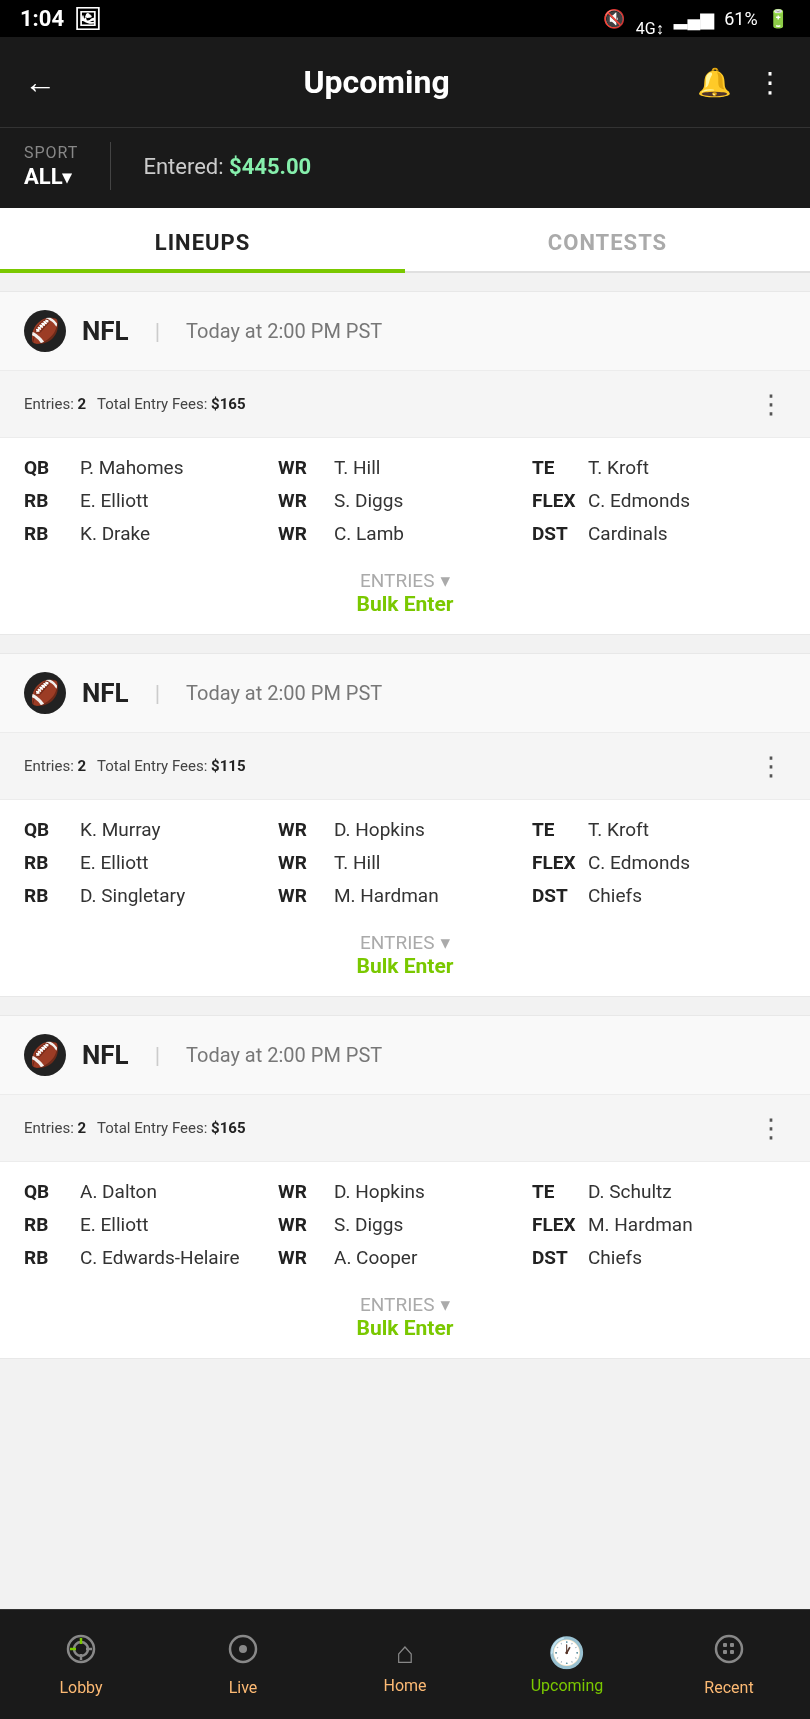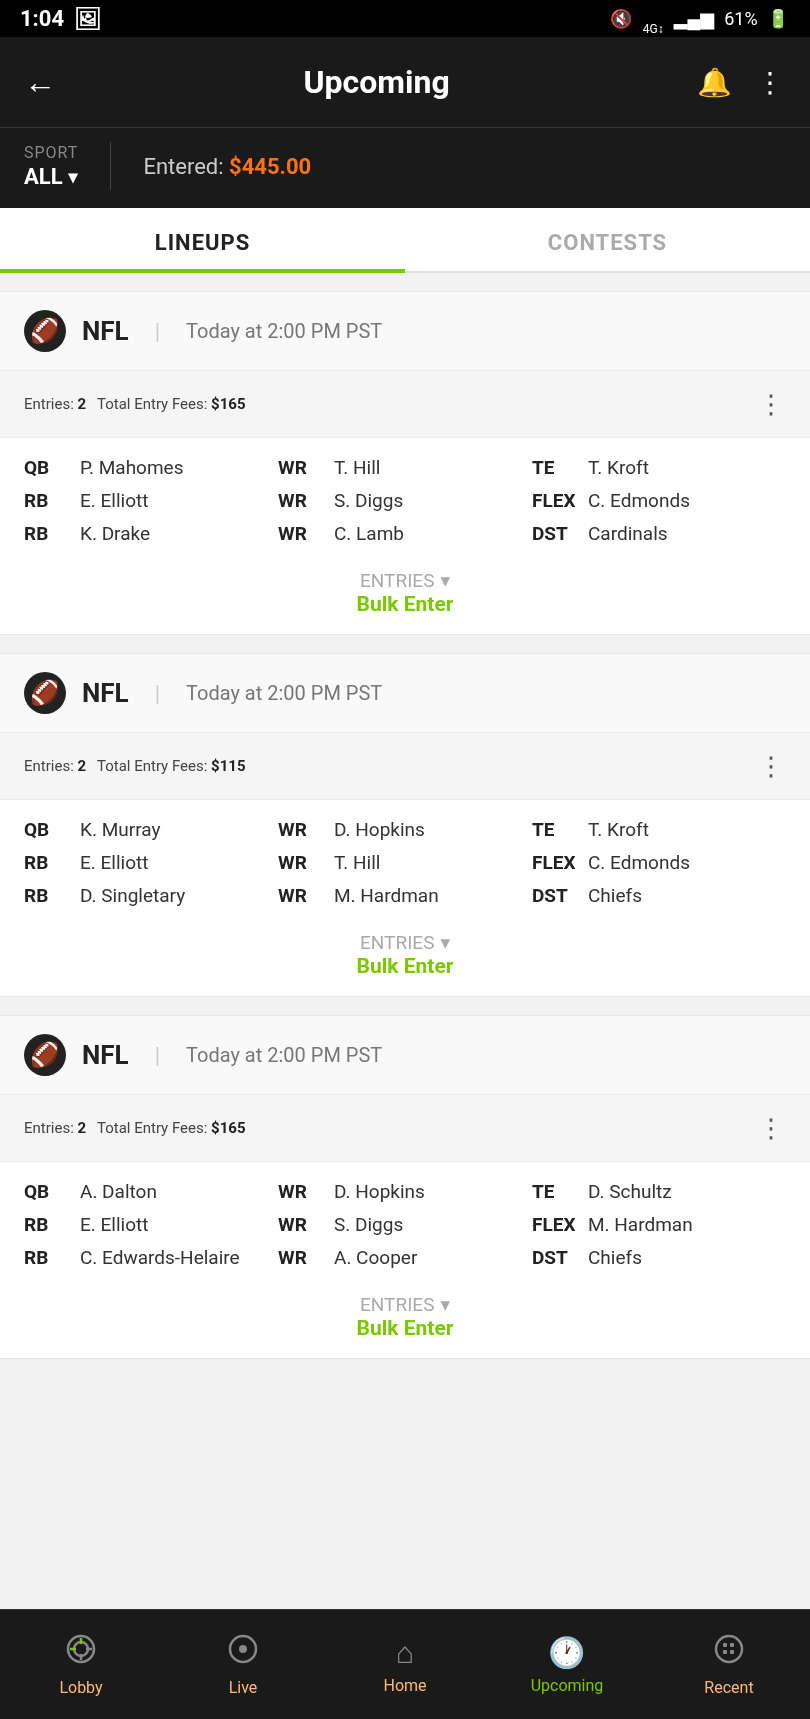"4G↕" span { font-size: 12px -> 16px }
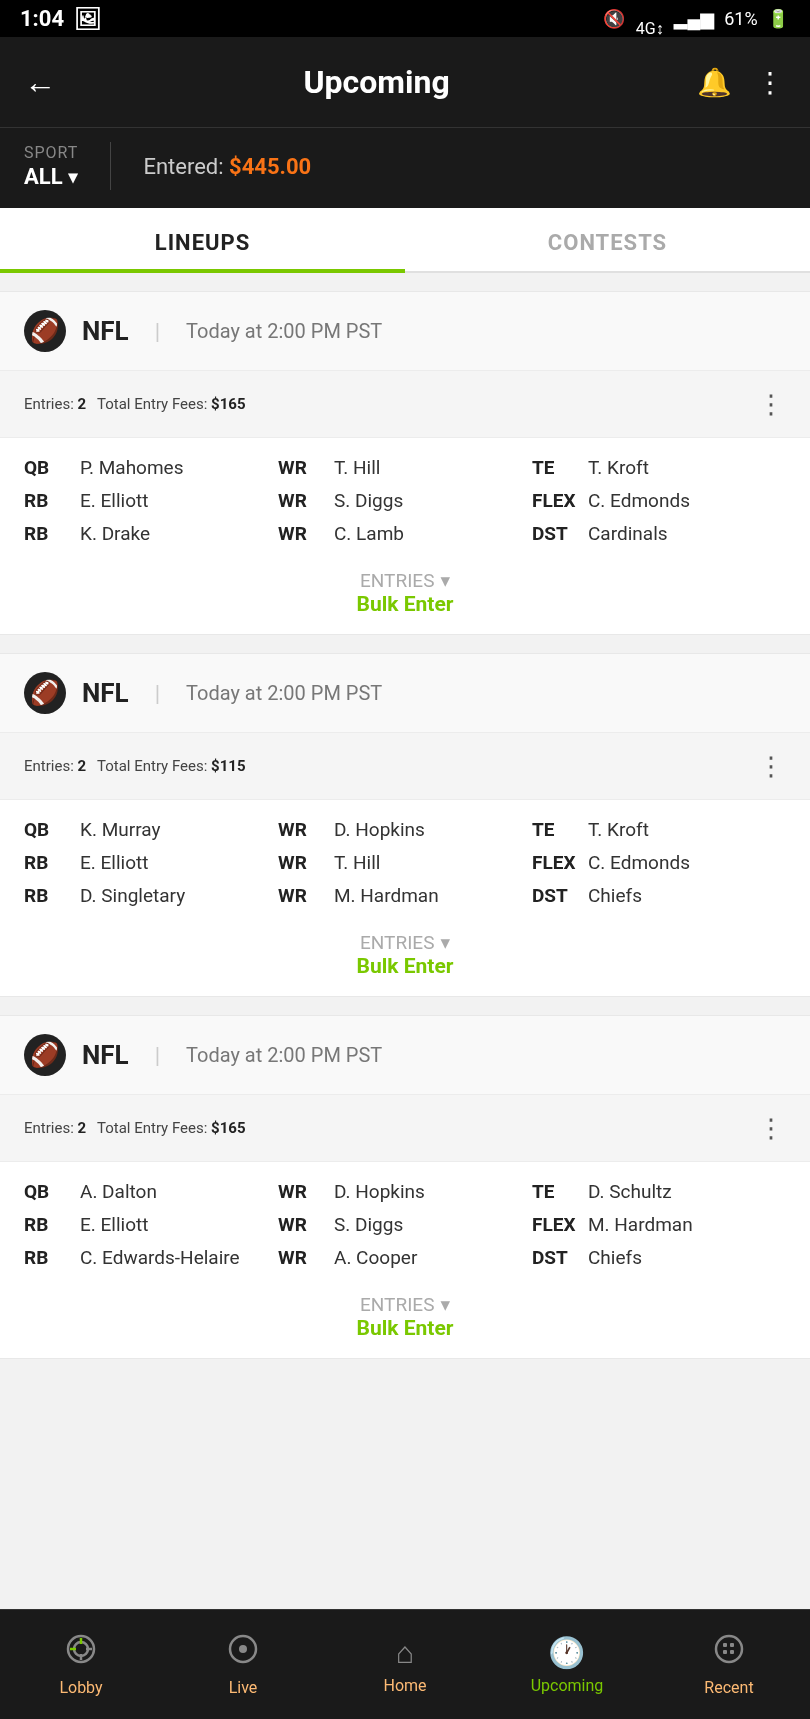"ALL" .sport-value { gap: 6px -> none }
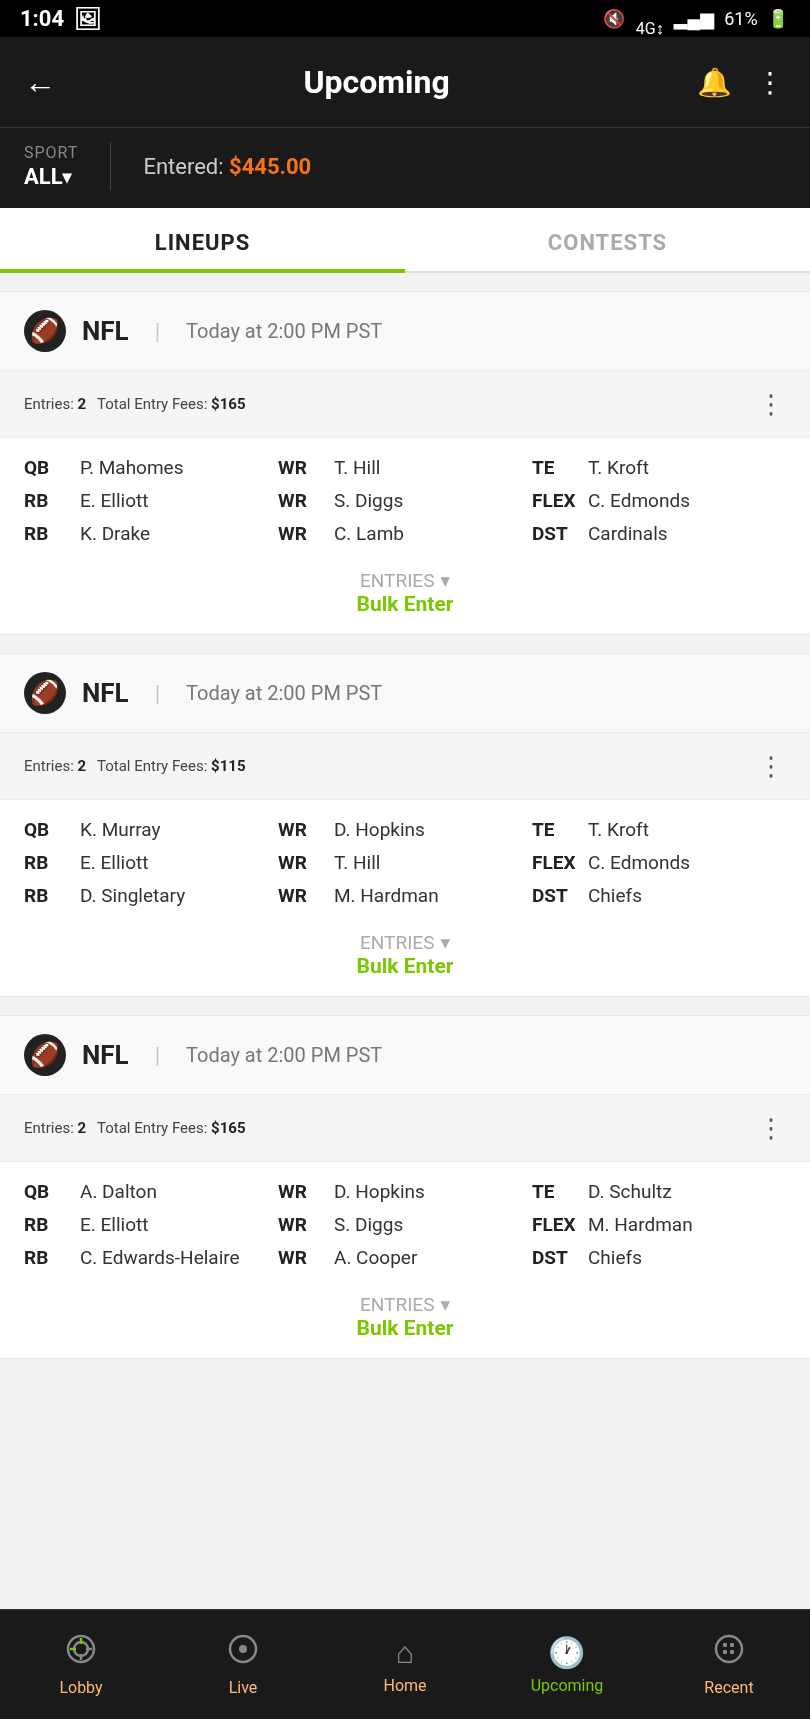"$445.00" .entered-amount { color: #f97316 -> #86efac }
